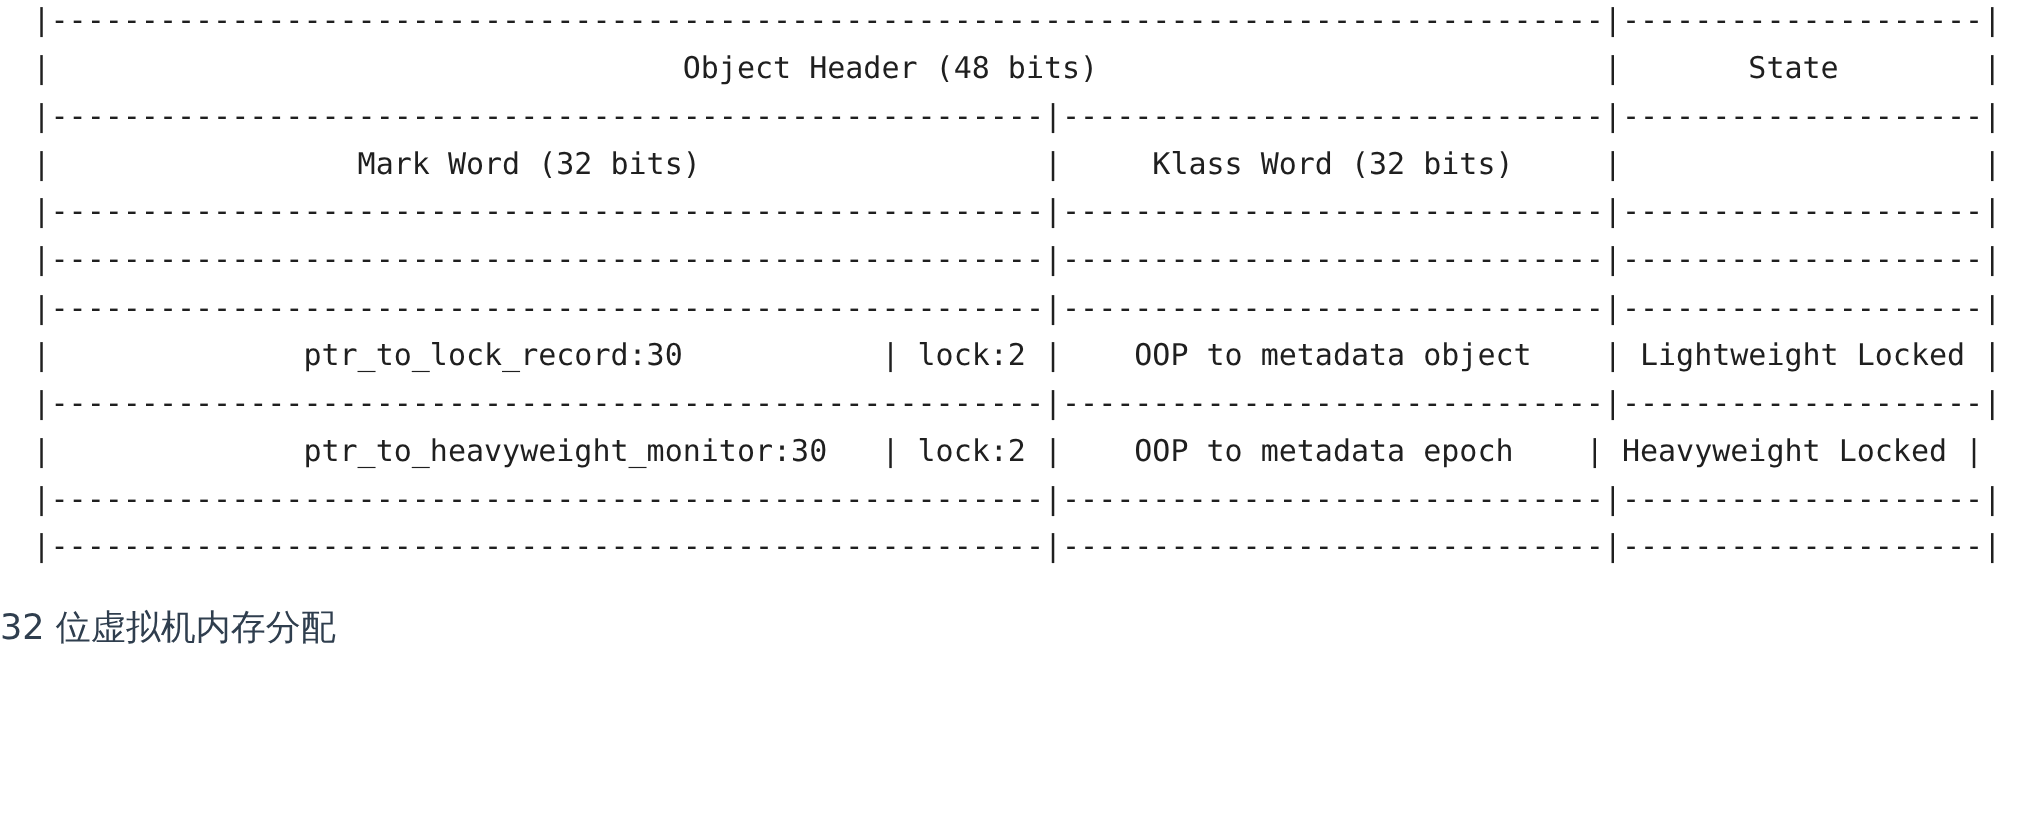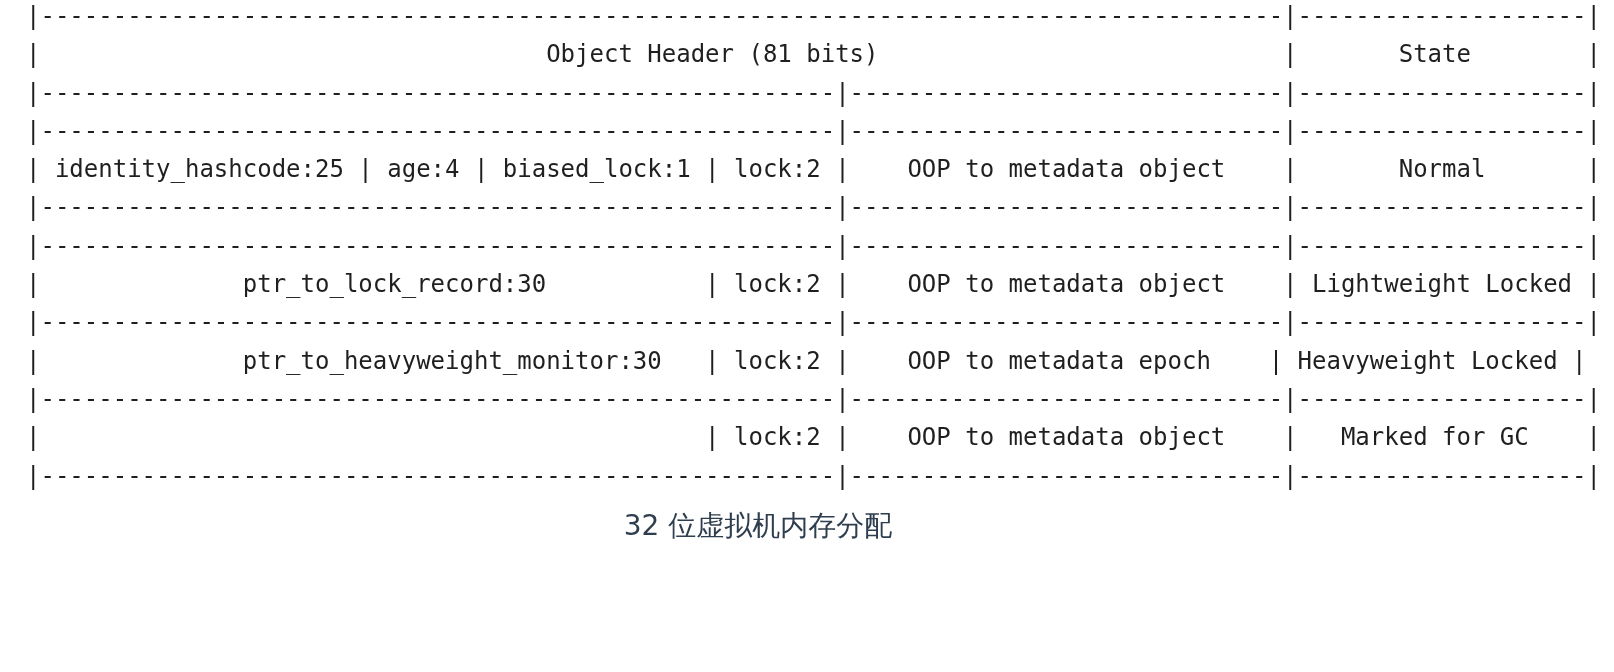"| Object Header (81 bits)" div.line { text: 81 -> 48 }
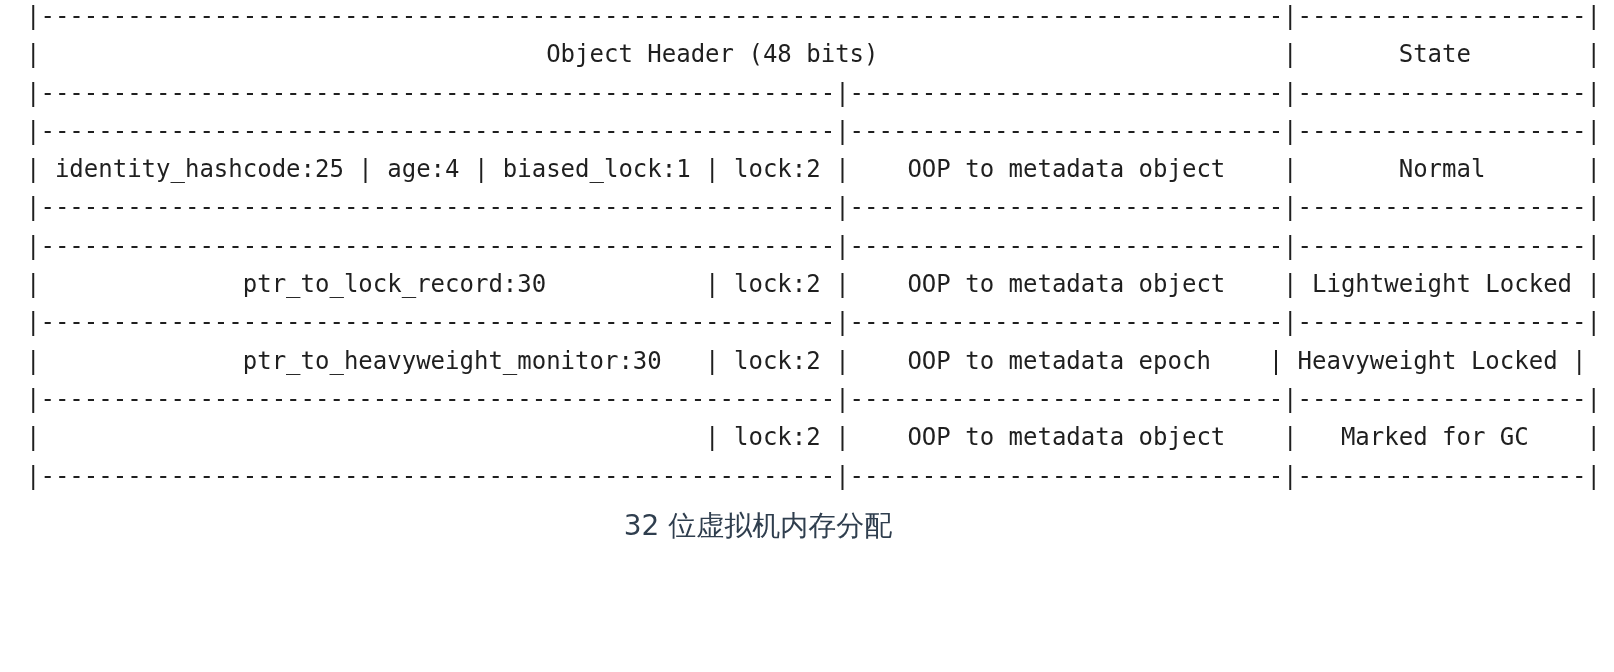"| Mark Word (32 bits)" div.line { html: none -> <div>| Mark Word (32 bits) | Klass Word (32 bits) | |</div> }
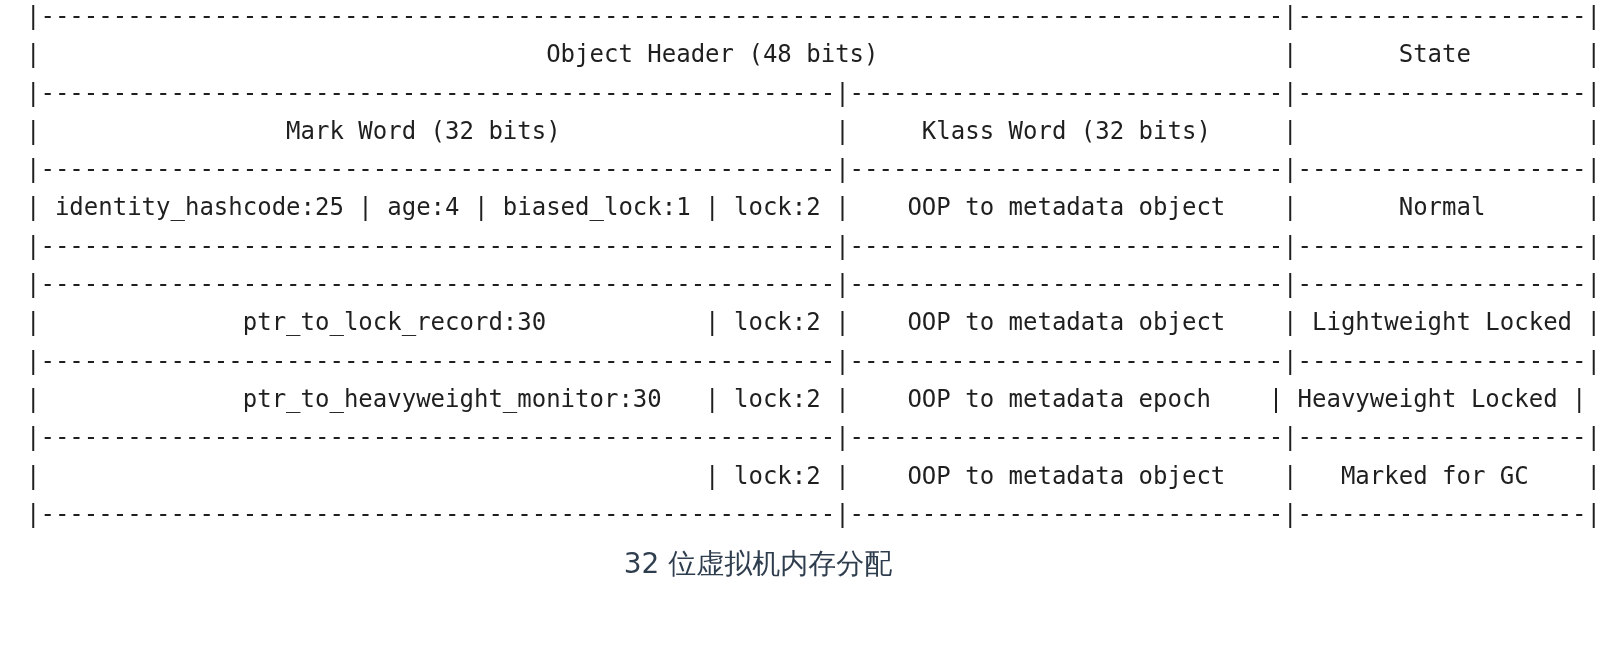"| identity_hashcode:25 | age:4 |" div.line { html: <div>| identity_hashcode:25 | age:4 | biased_lock:1 | lock:2 | OOP to metadata object | Normal |</div> -> none }
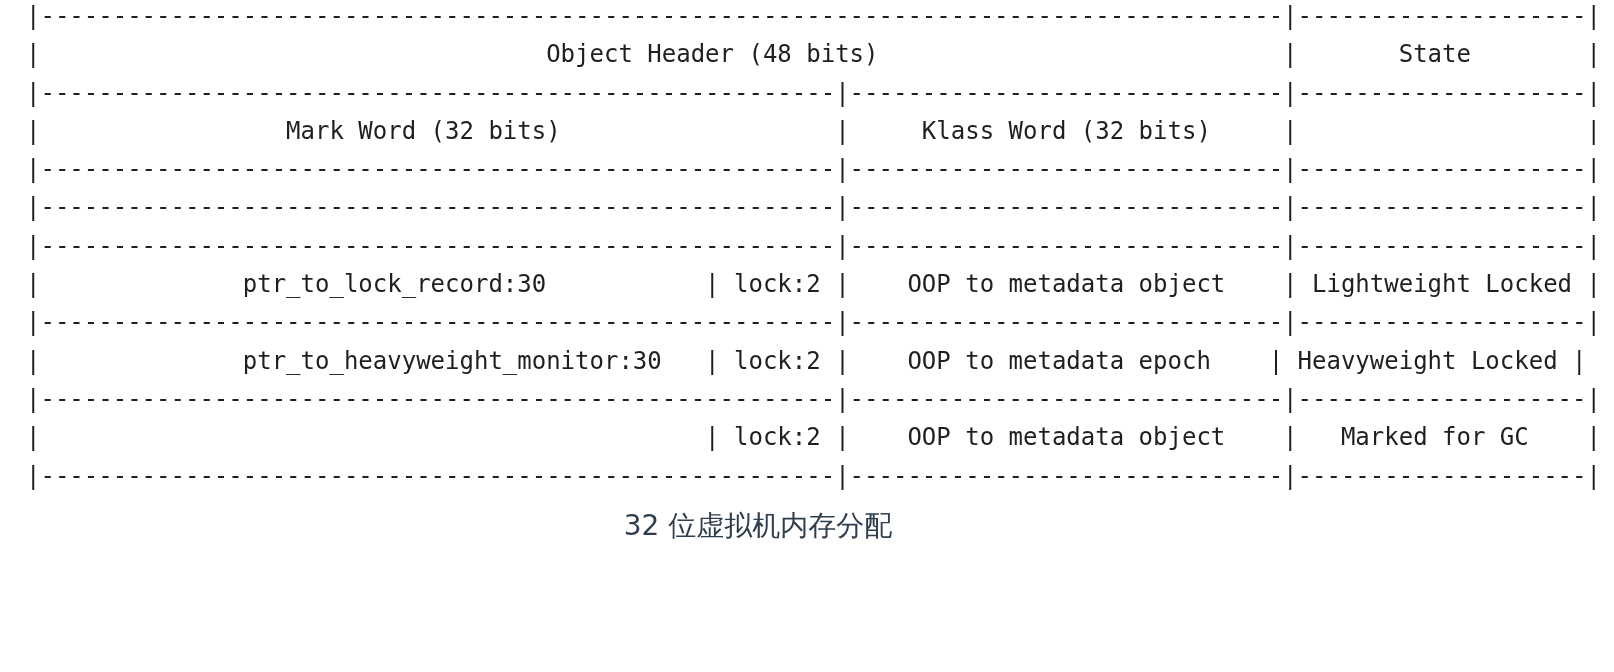"| | lock:2 | OOP" div.line { html: <div>| | lock:2 | OOP to metadata object | Marked for GC |</div> -> none }
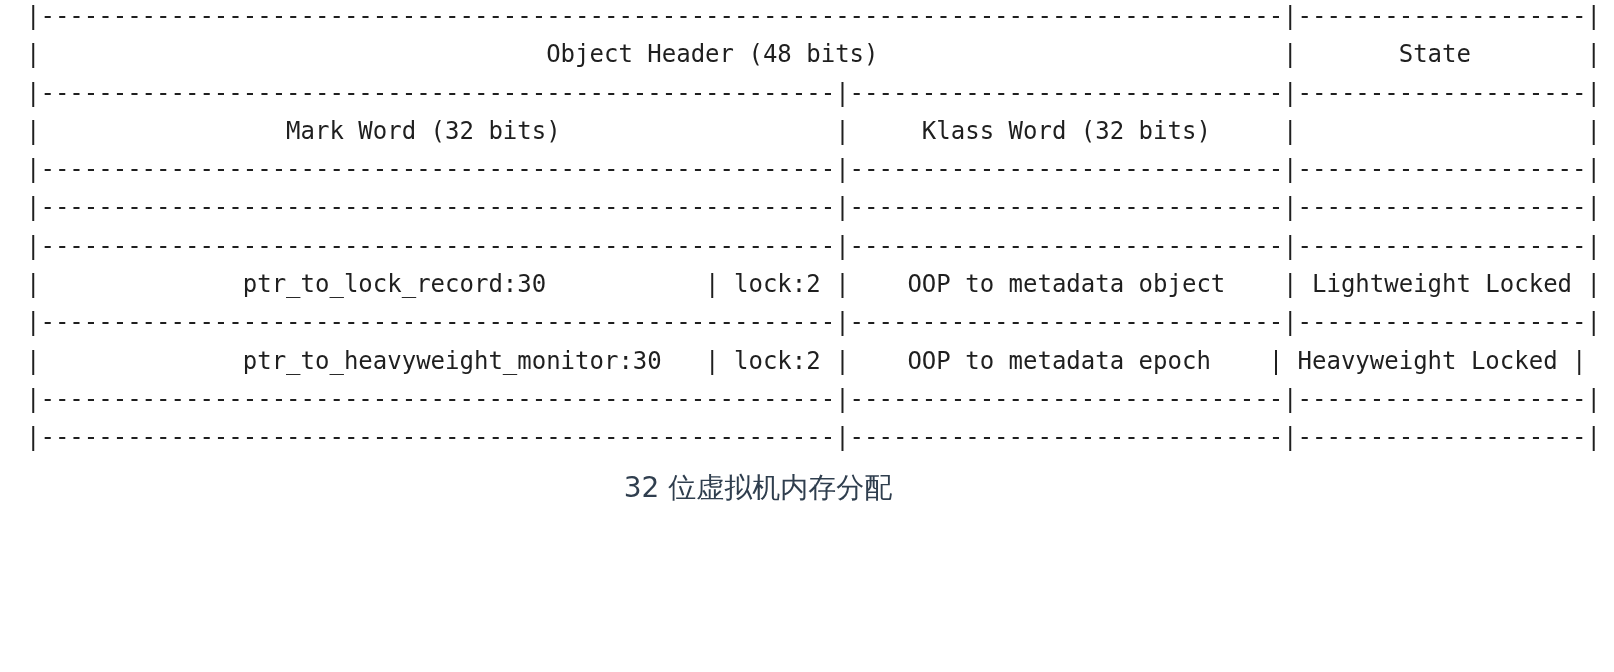"32 位虚拟机内存分配" .caption { margin-top: 12px -> 26px; padding-left: 13px -> none; text-align: center -> left }
